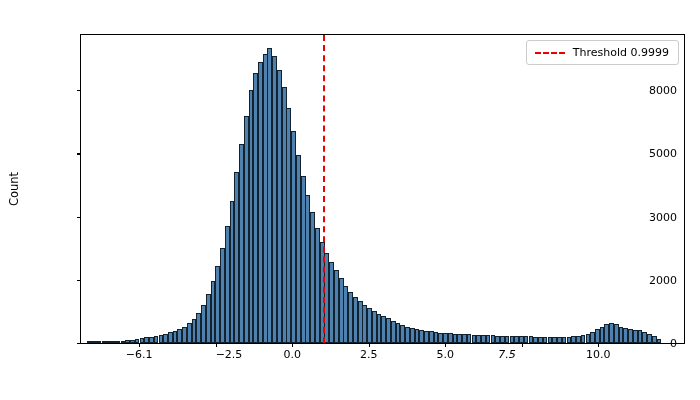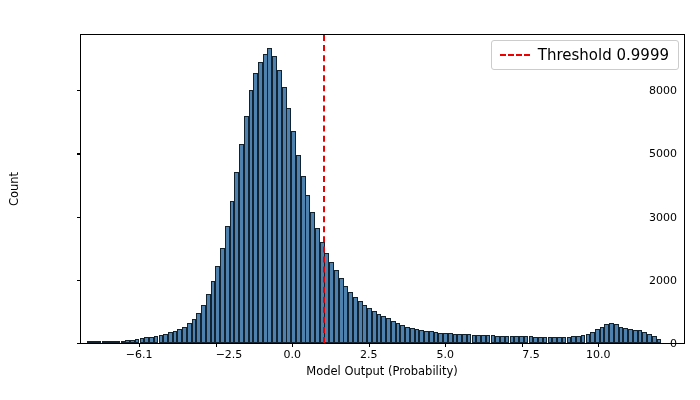"Threshold 0.9999" #legend-label { font-size: 15px -> 11px }
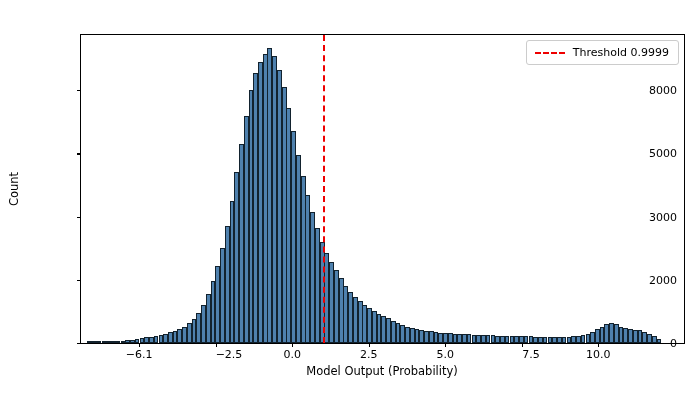"7.5" div.xtick-label { font-style: none -> italic; left: 450px -> 426px }
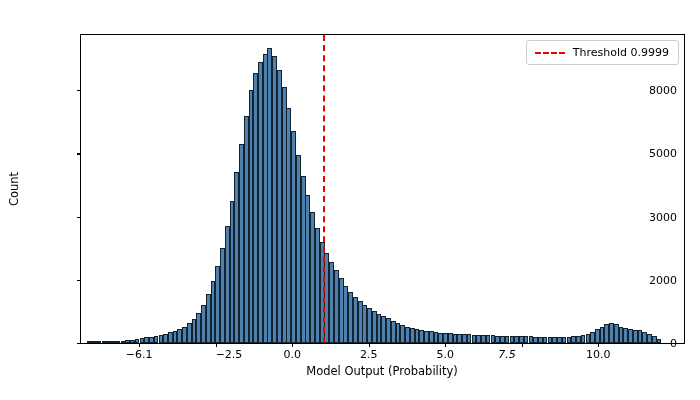"Model Output (Probability)" div { html: <div>Model Output (Probability)</div> -> none }
